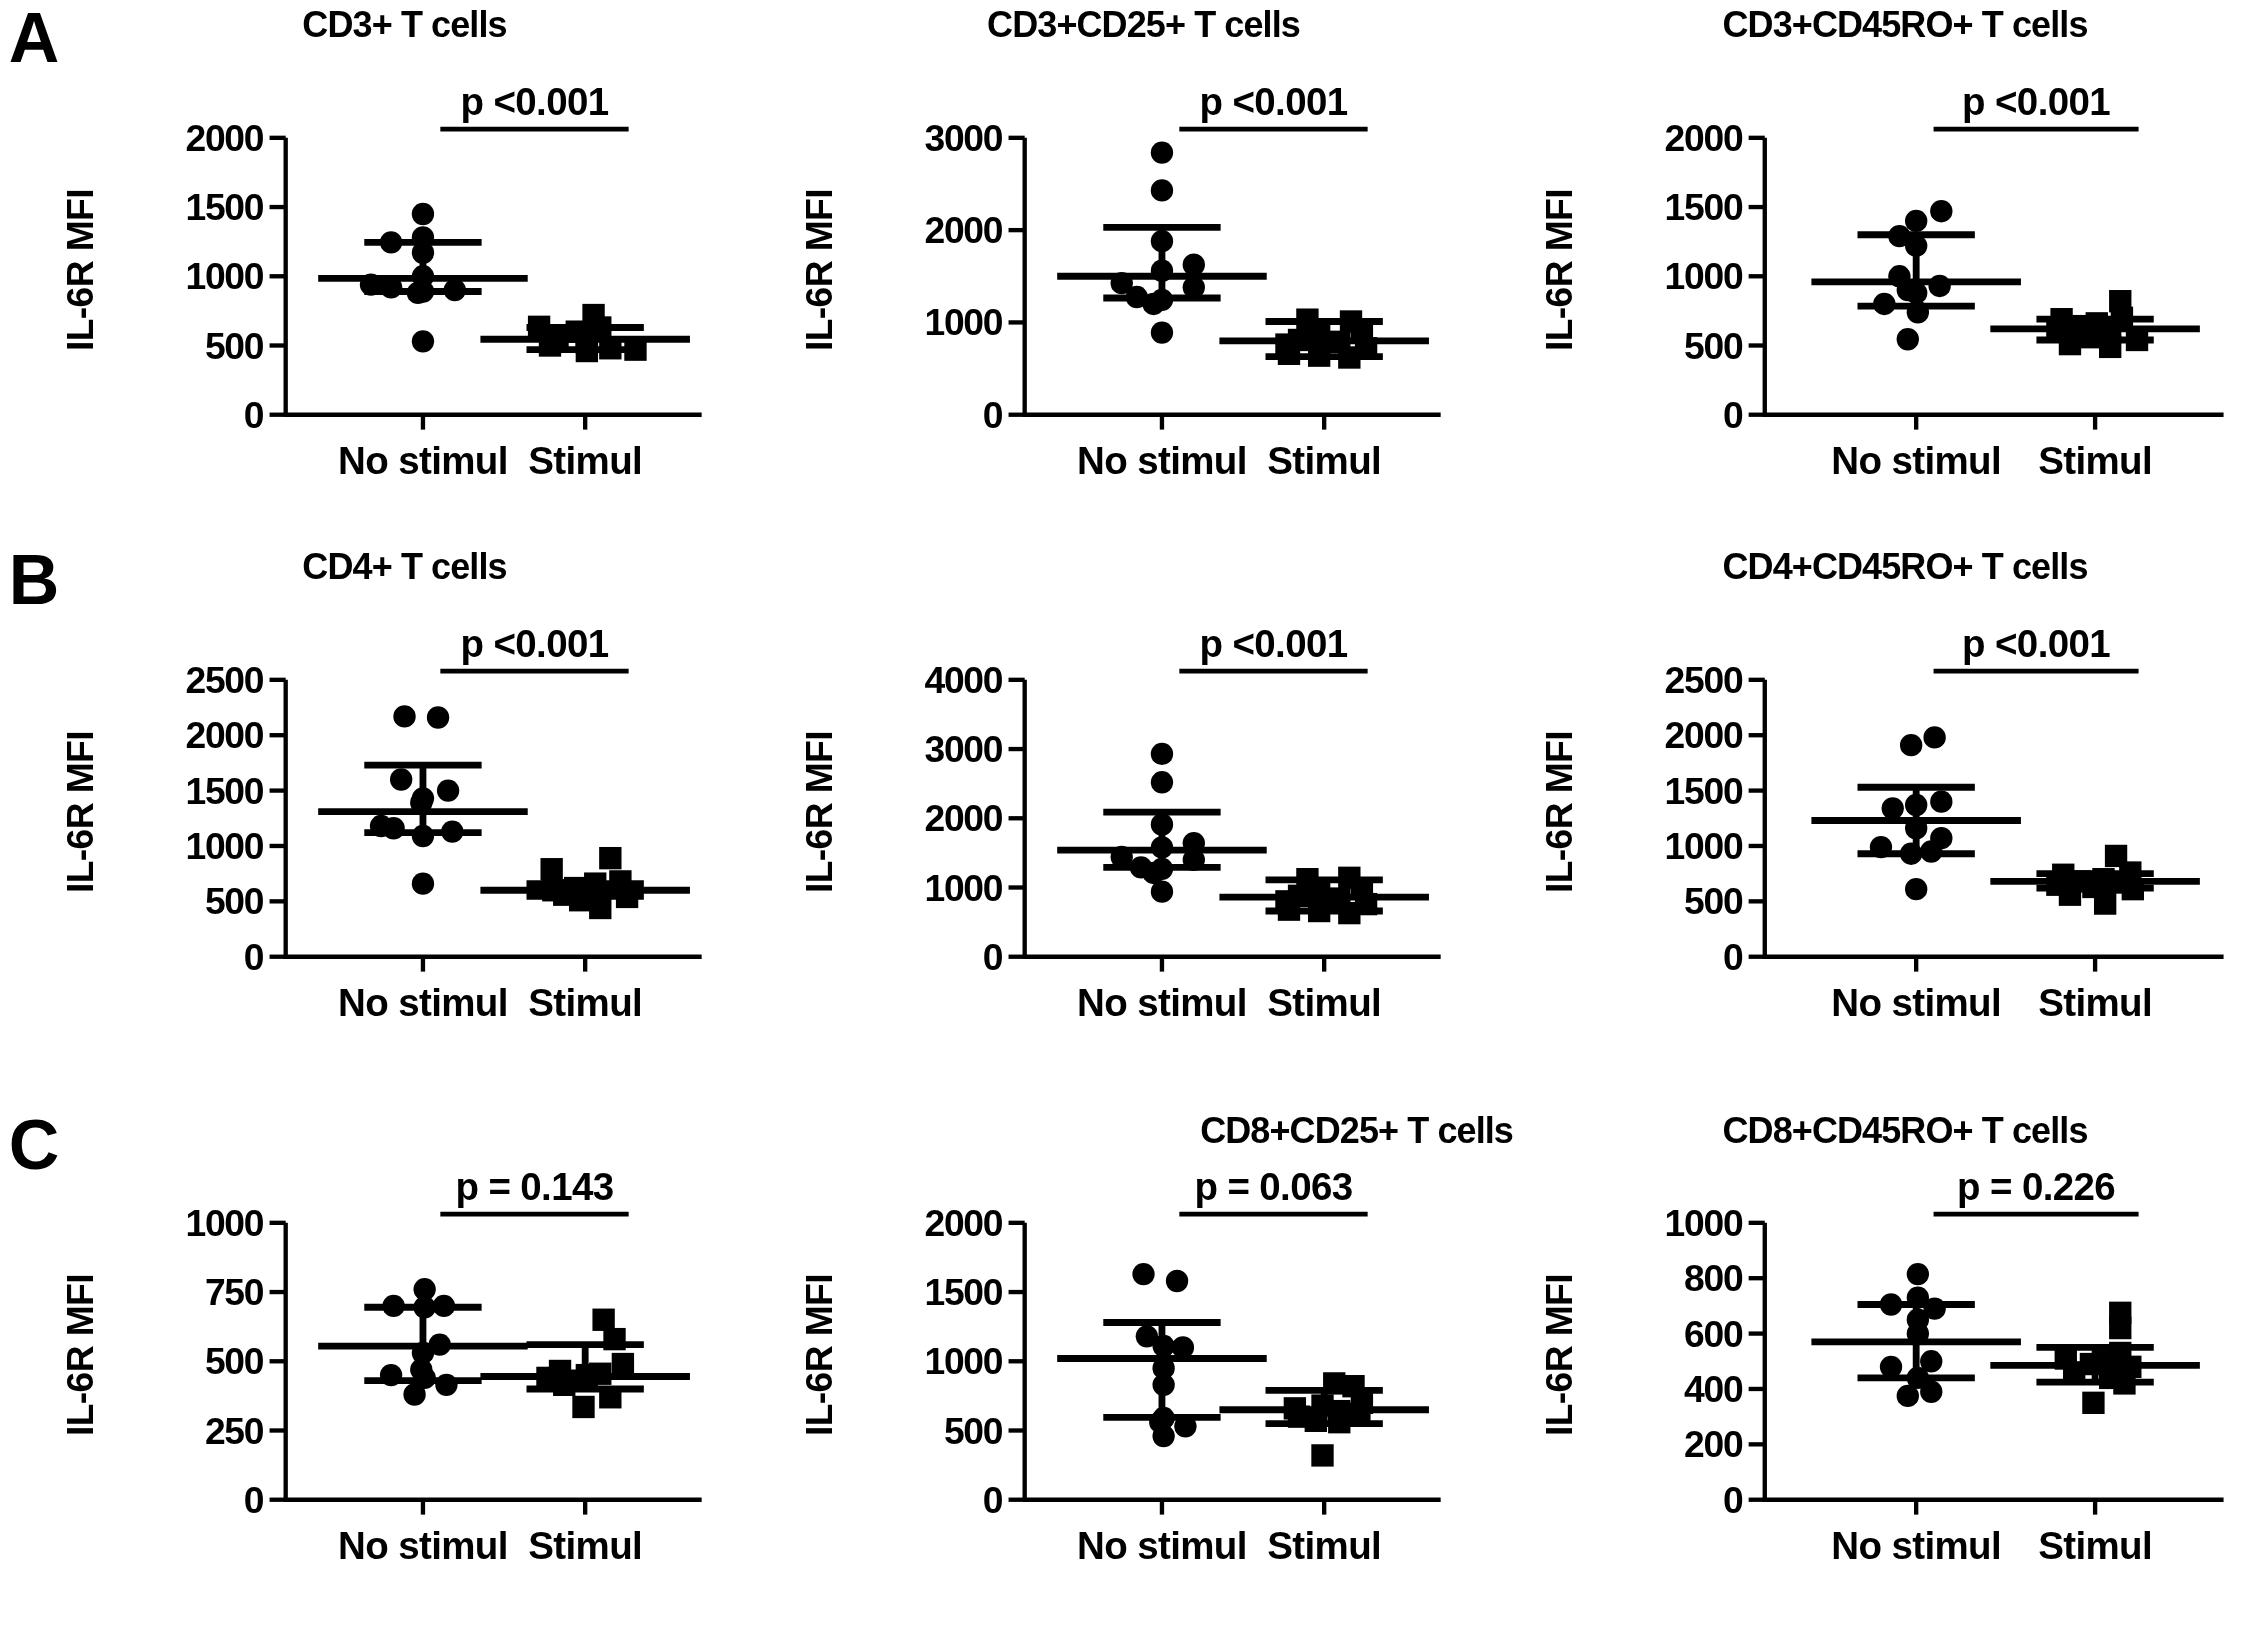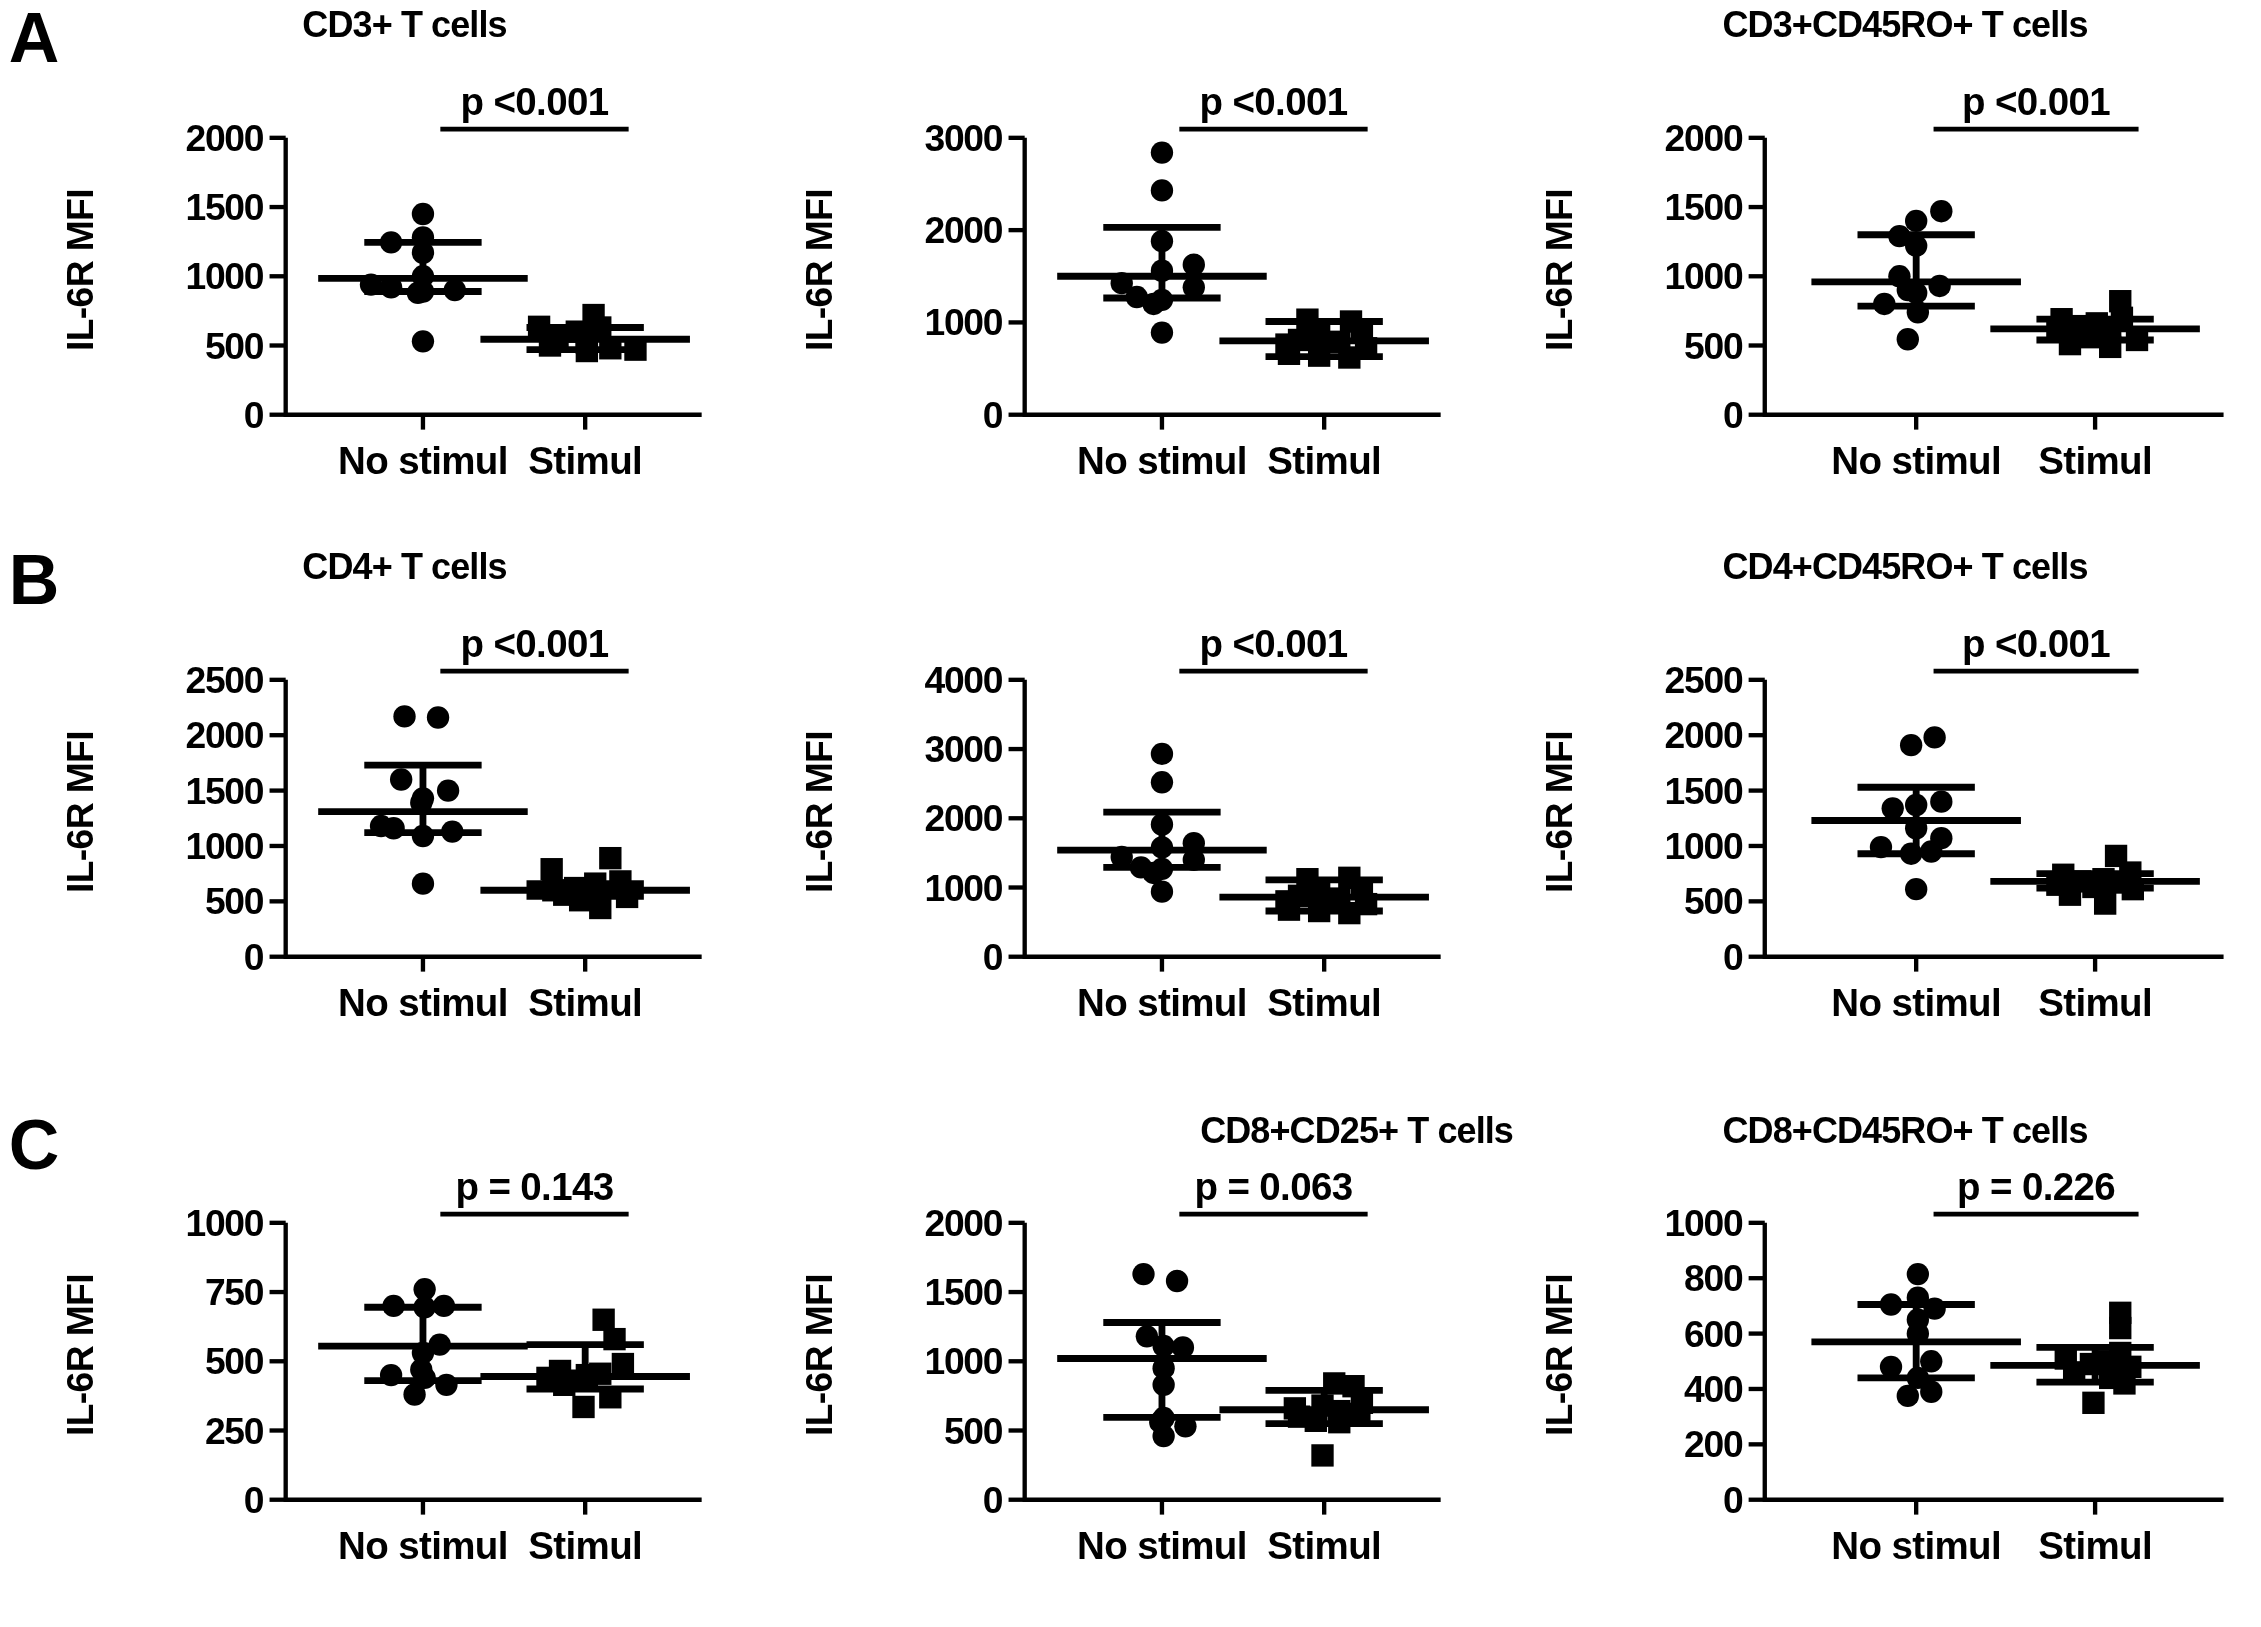"CD3+CD25+ T cells" div.panel-title { html: none -> <div>CD3+CD25+ T cells</div> }
